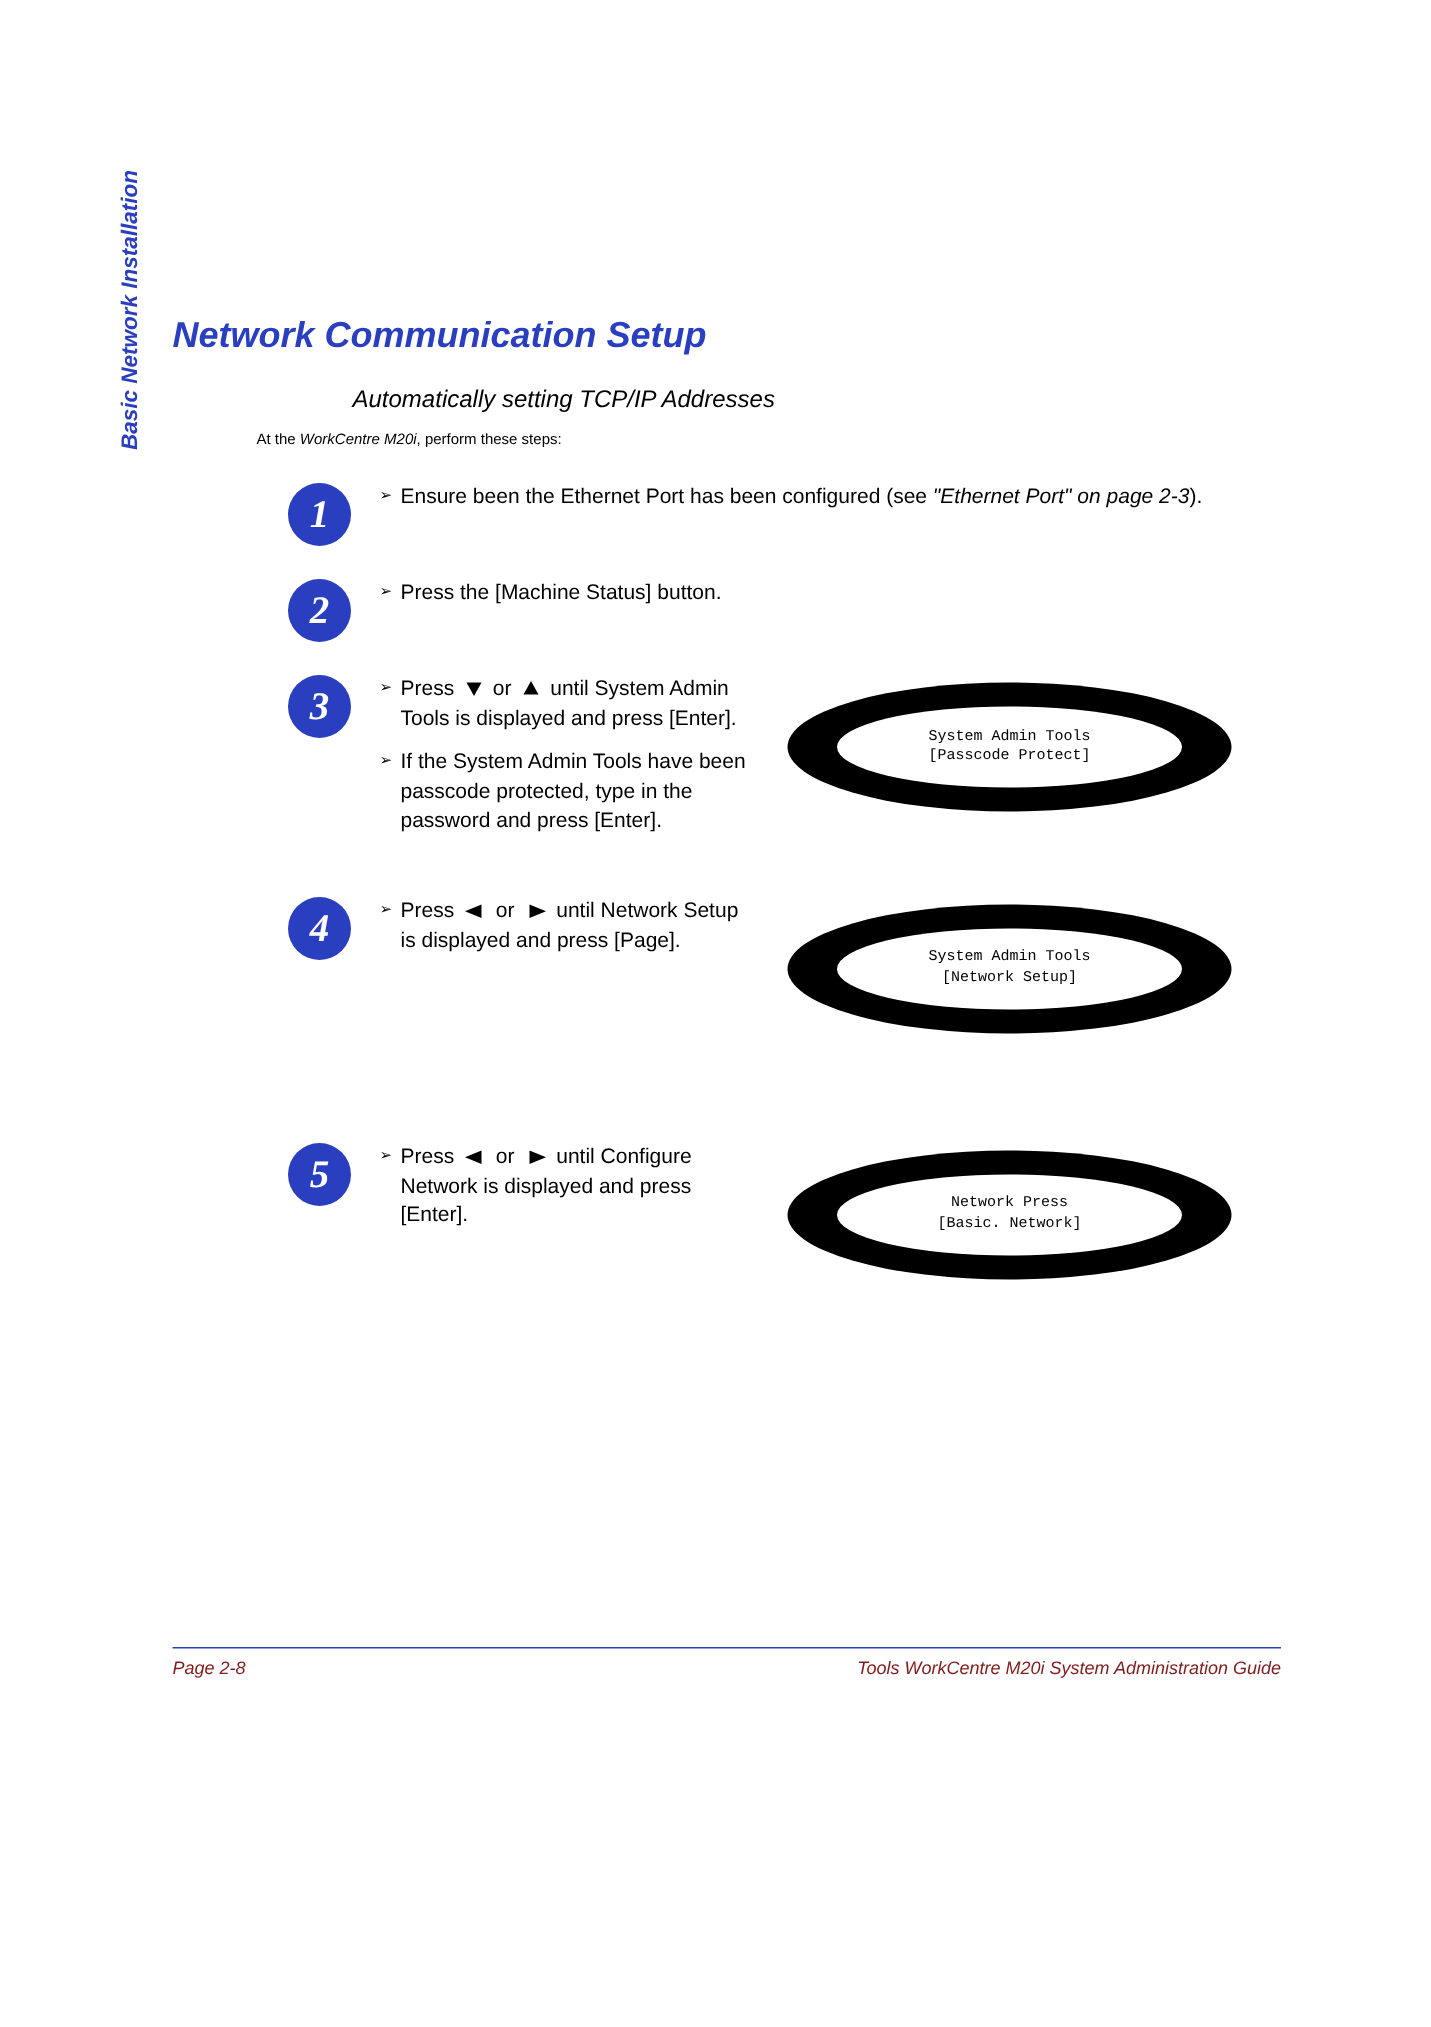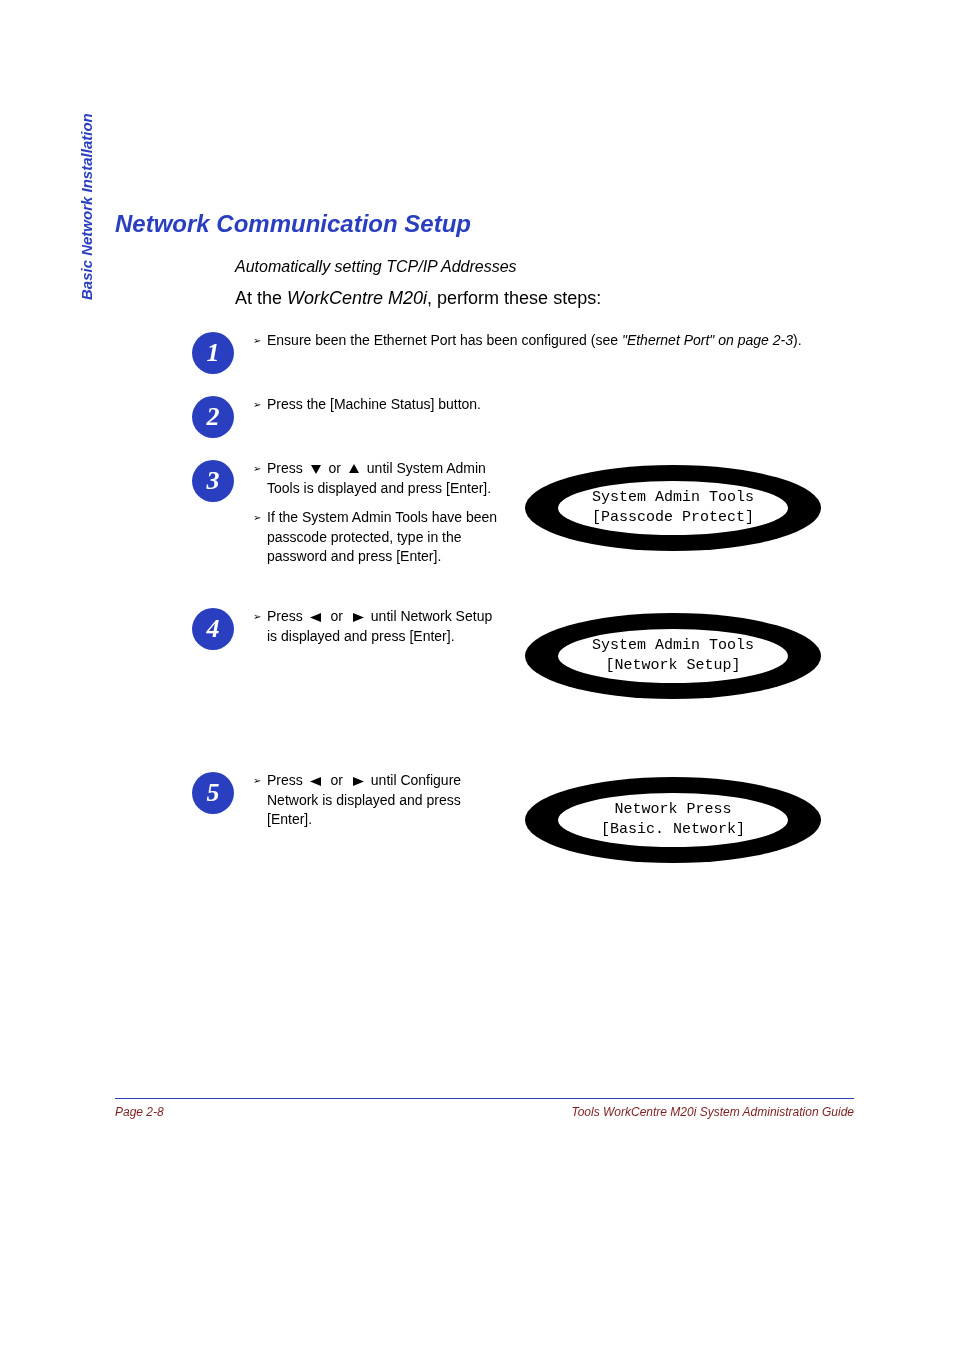"At the WorkCentre M20i, perform" .intro { font-size: 18px -> 10px; margin-left: 120px -> 56px }
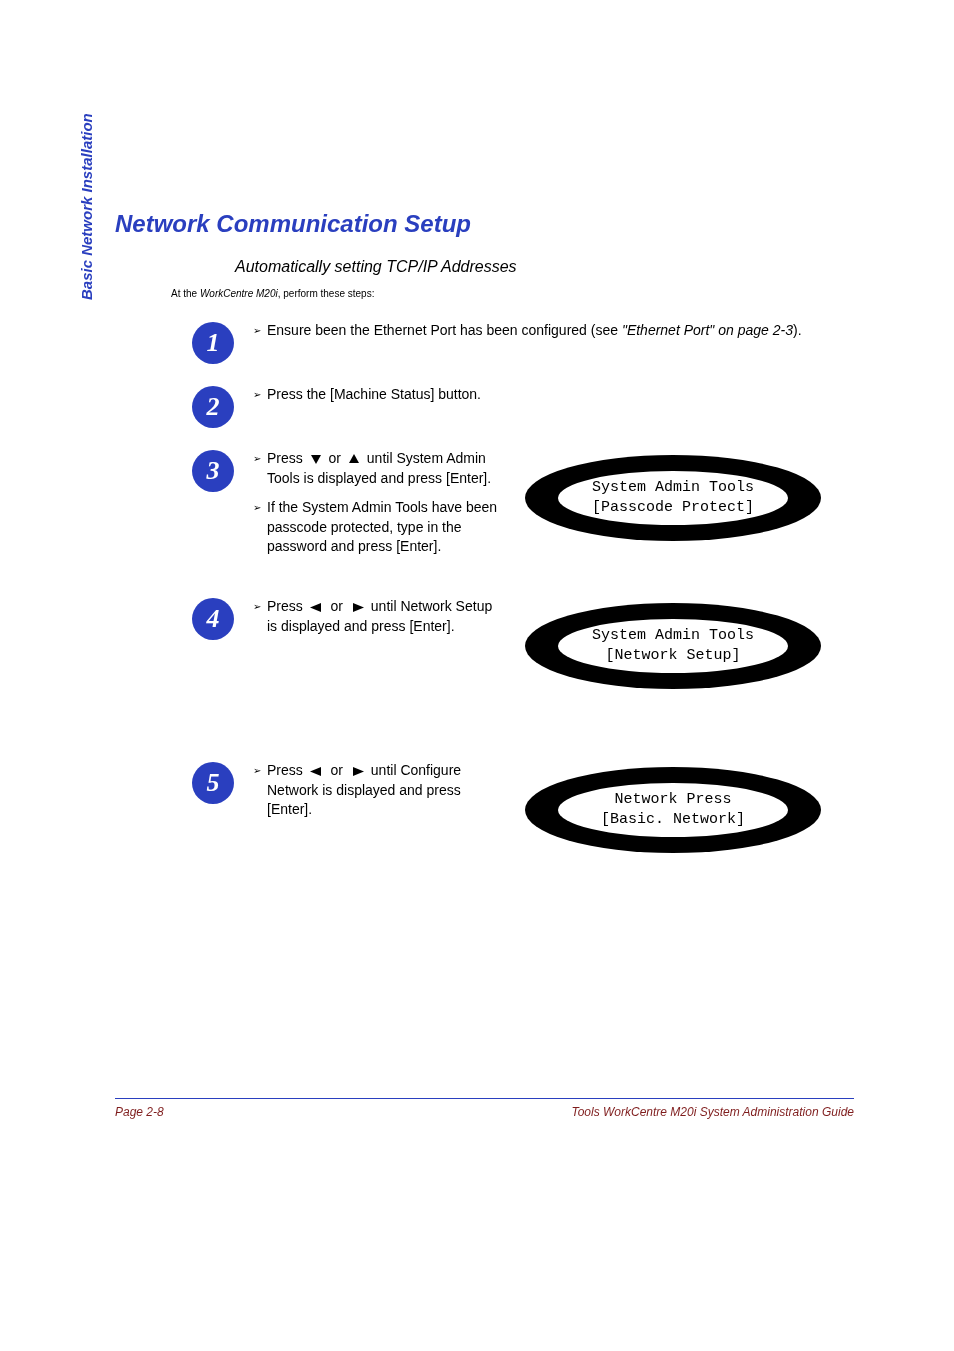"System Admin Tools" .lcd-text { font-size: 15px -> 10px }
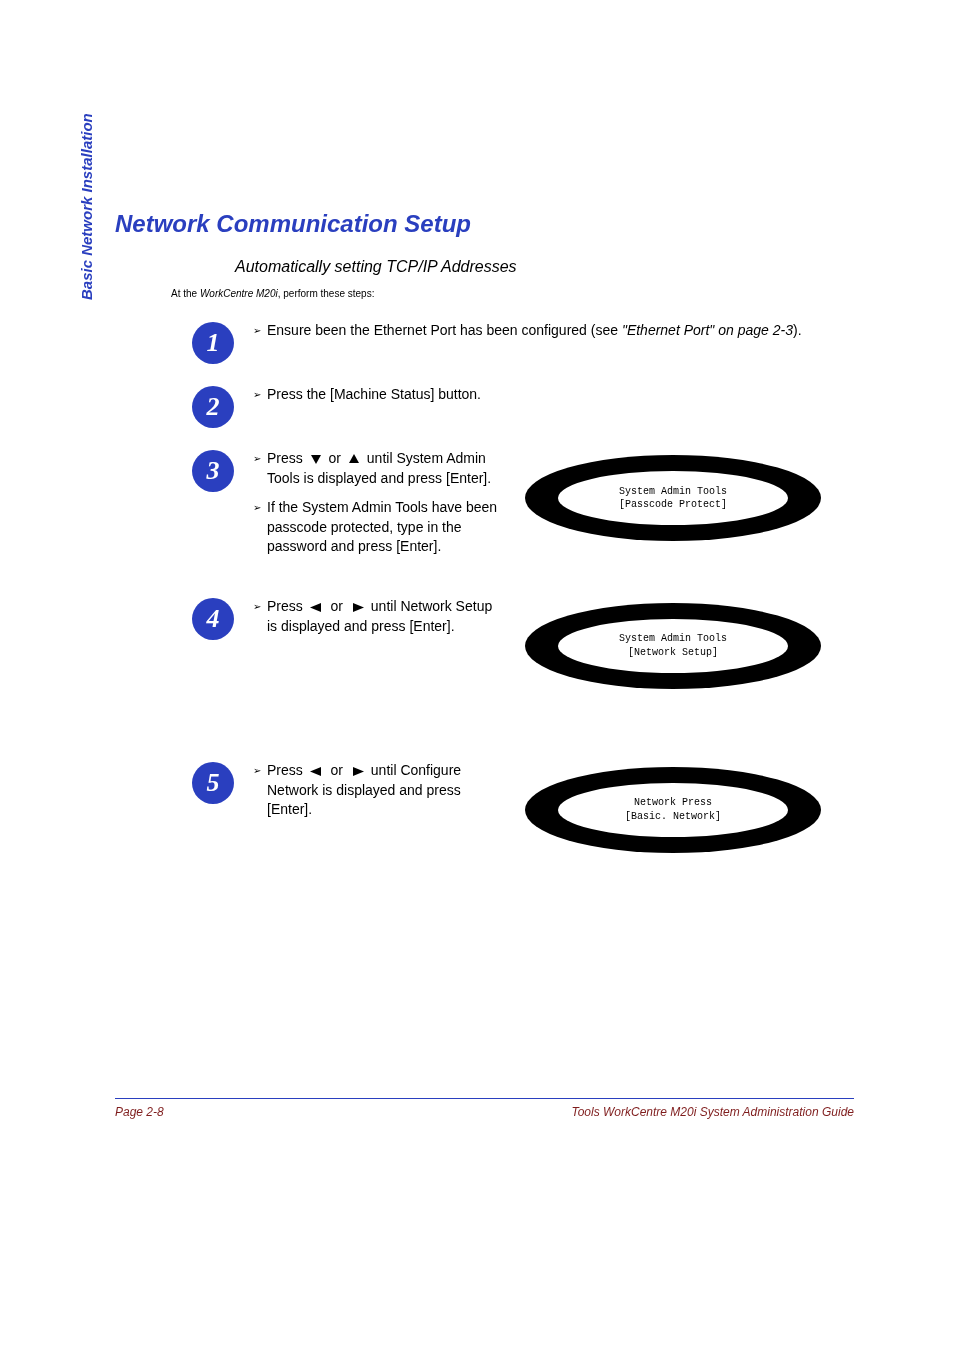"until Network Setup is displayed" span { text: Enter -> Page }
